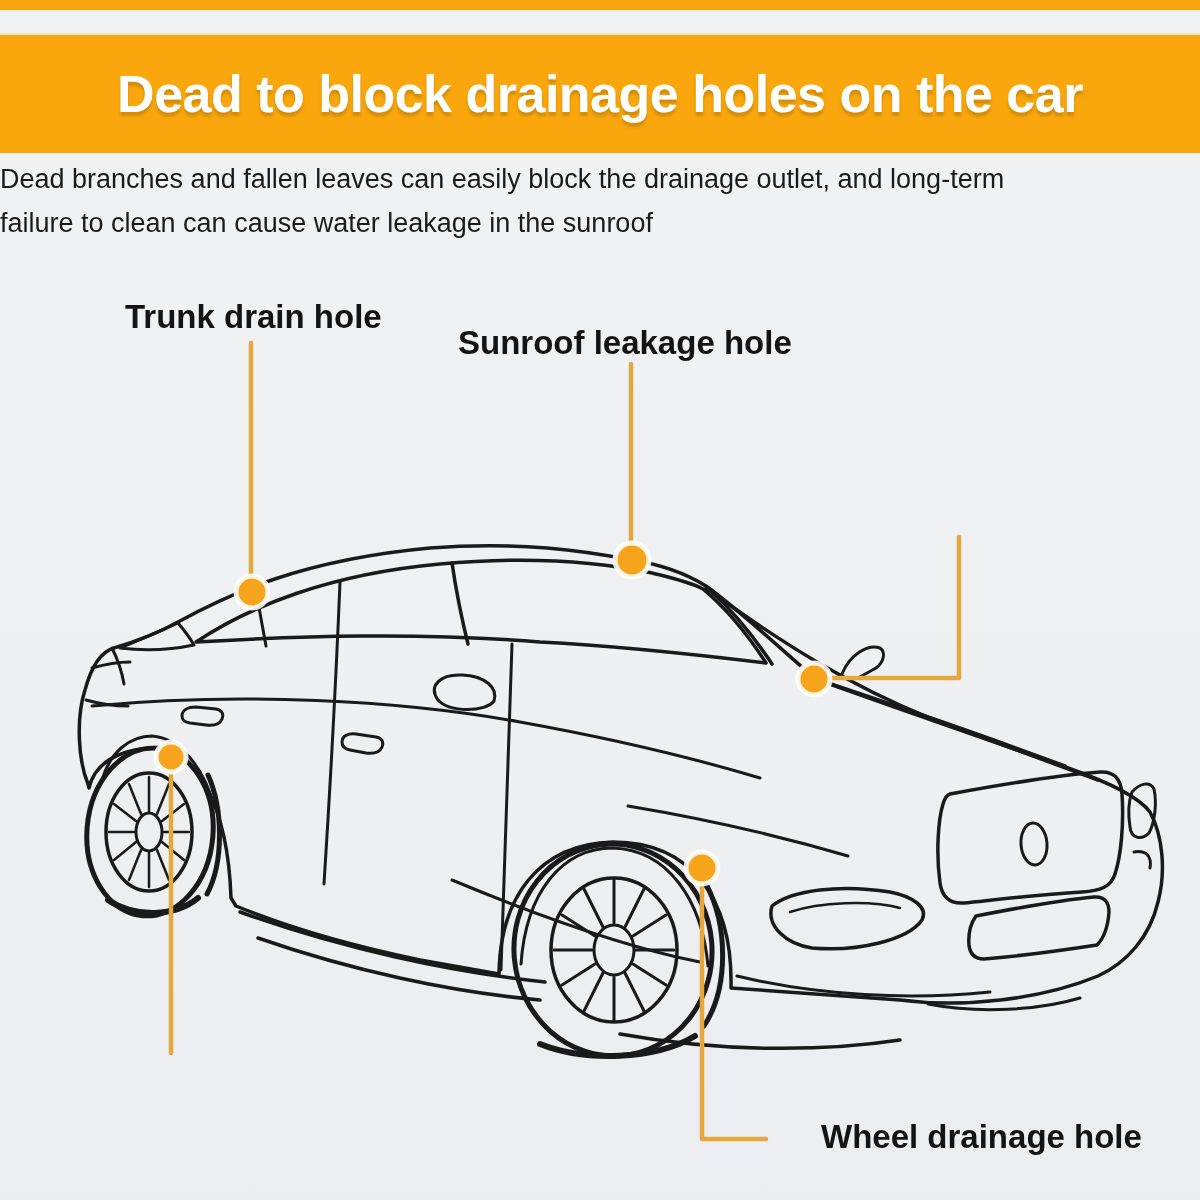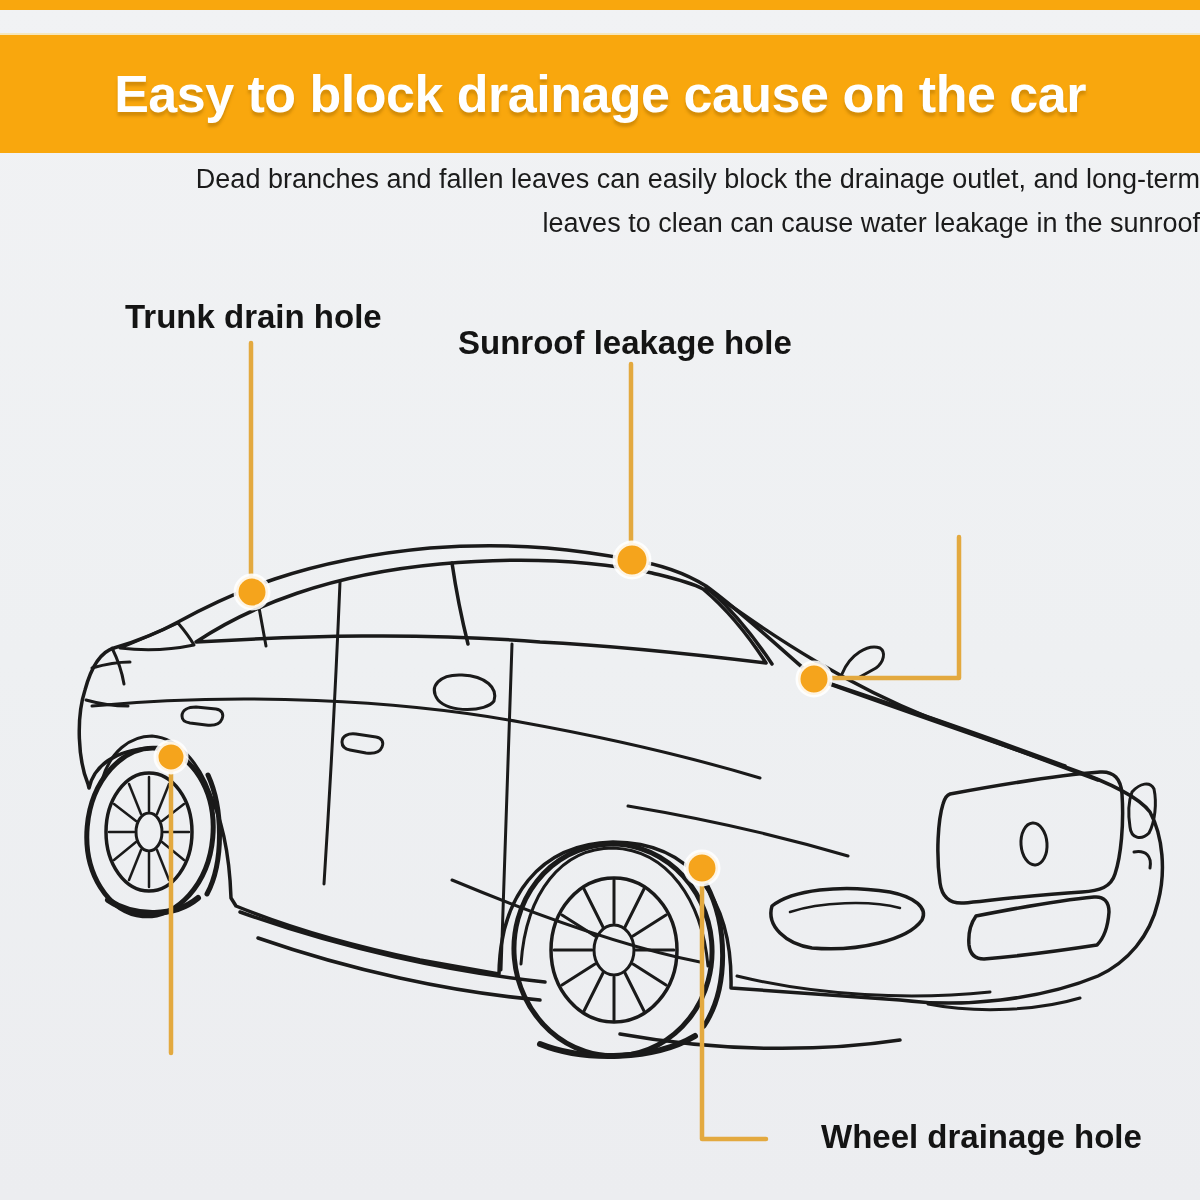"Easy to block drainage cause" h1 { text: Easy to block drainage cause -> Dead to block drainage holes }
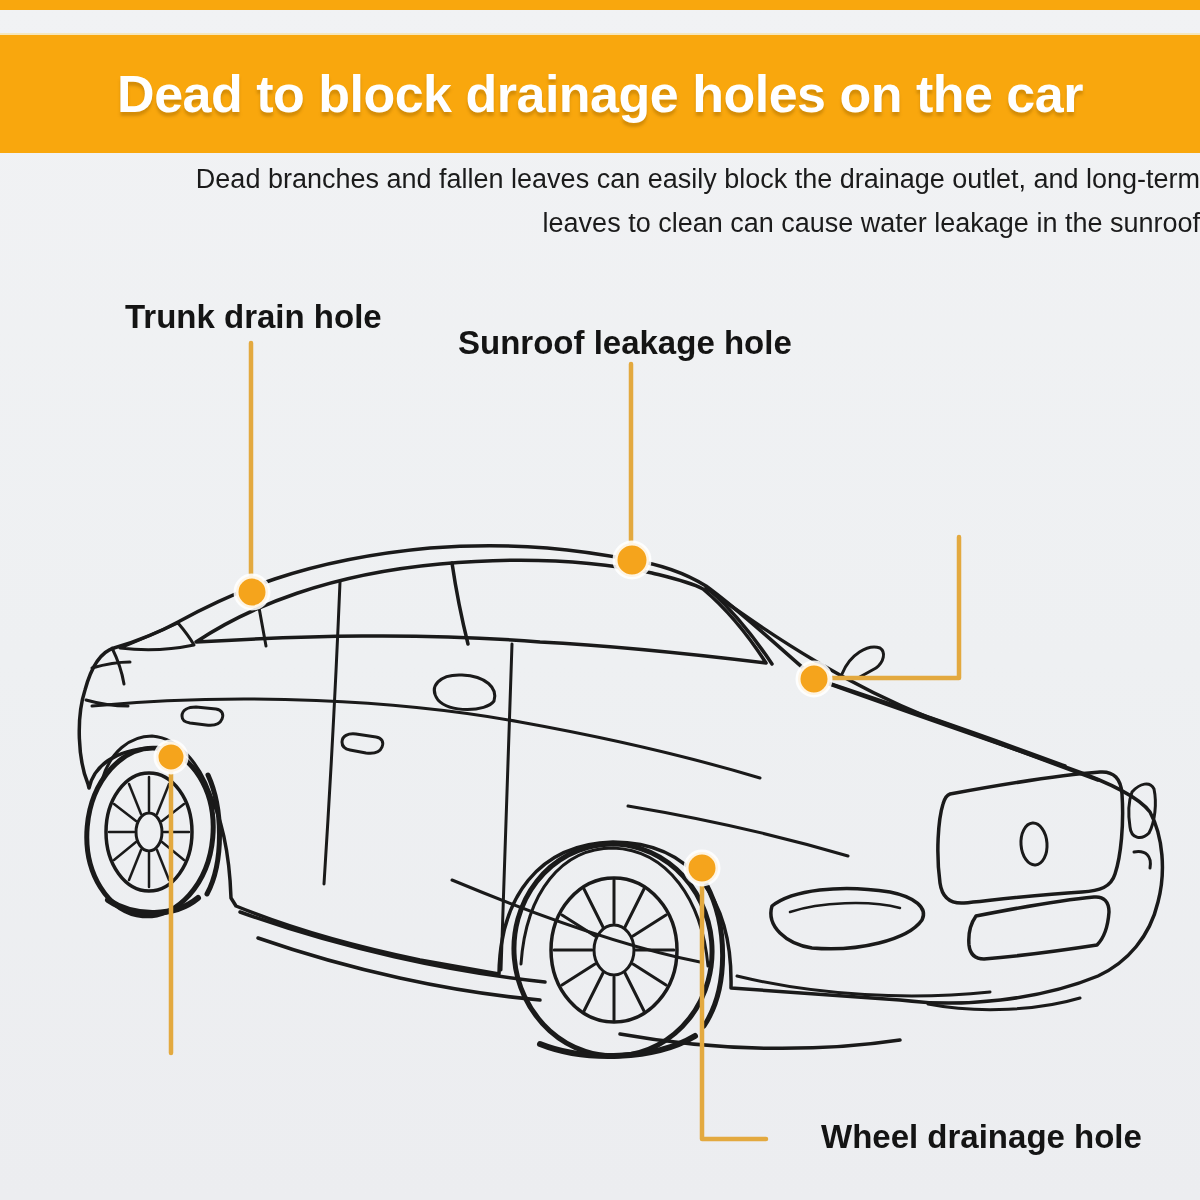"Dead branches and fallen leaves" .subtitle { text-align: right -> left }
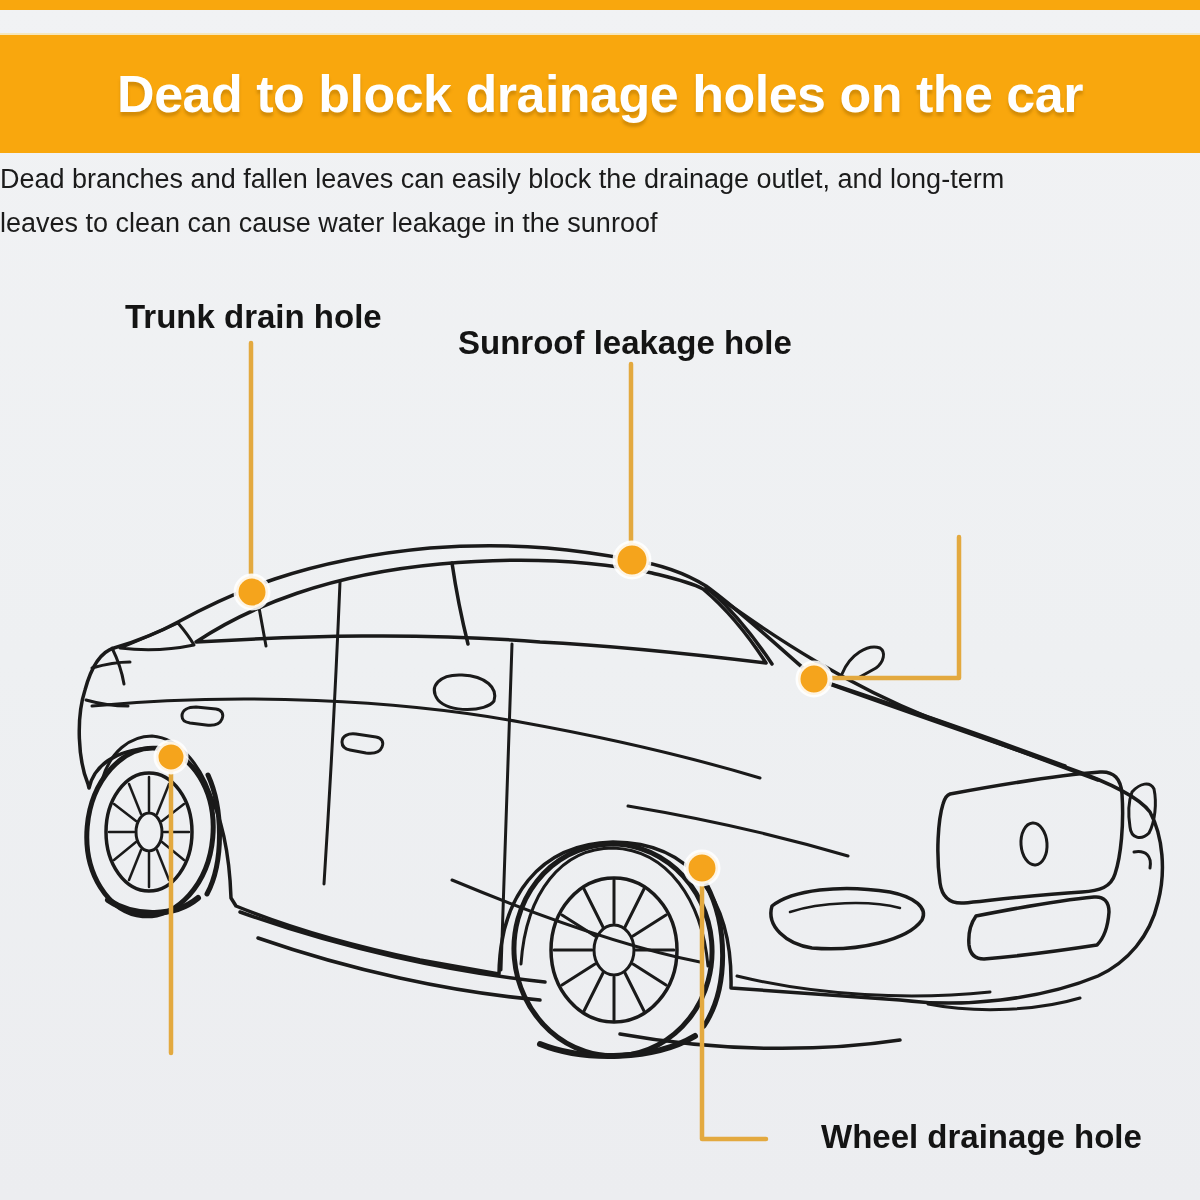"leaves to clean can cause" div { text: leaves -> failure }
